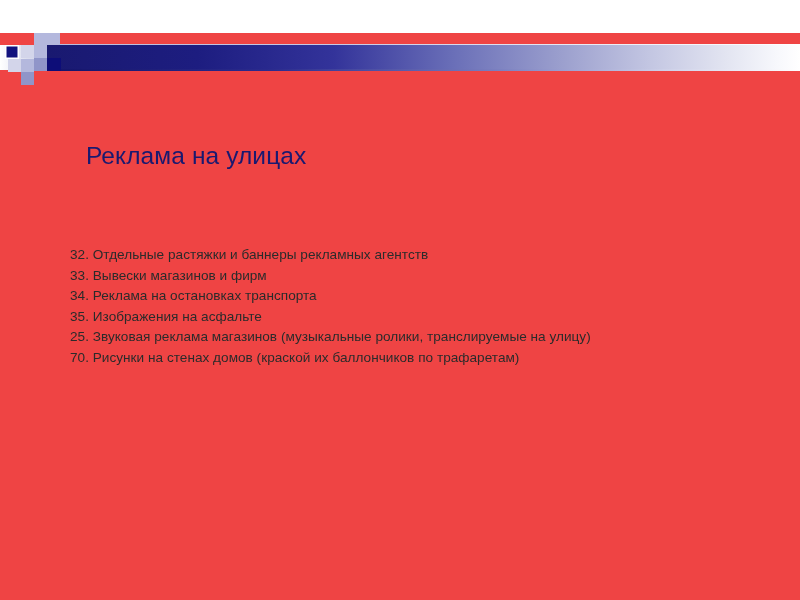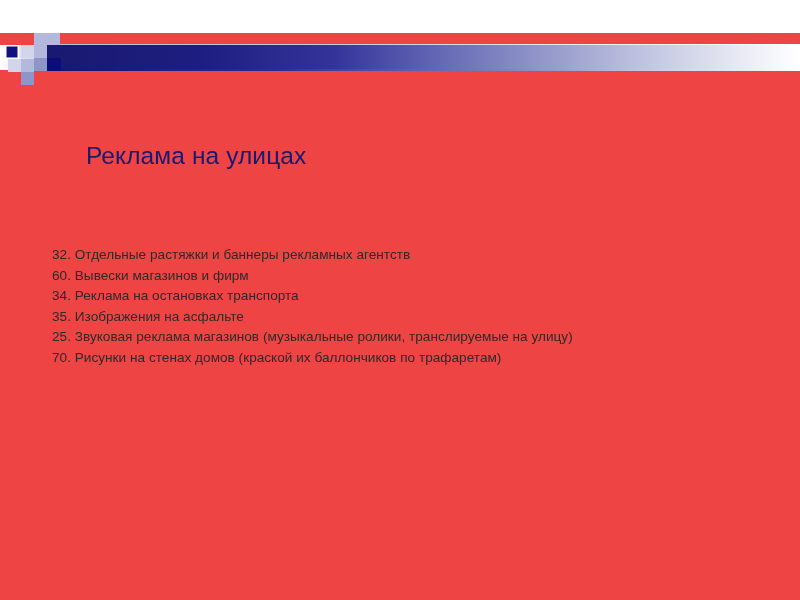"32. Отдельные растяжки и баннеры" #body-list { left: 52px -> 70px }
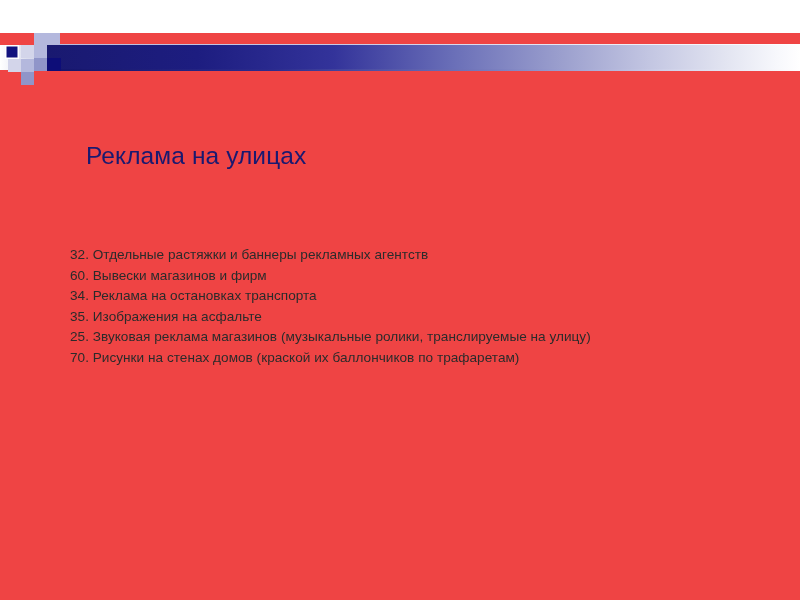"60. Вывески магазинов и фирм" div.body-line { text: 60 -> 33 }
